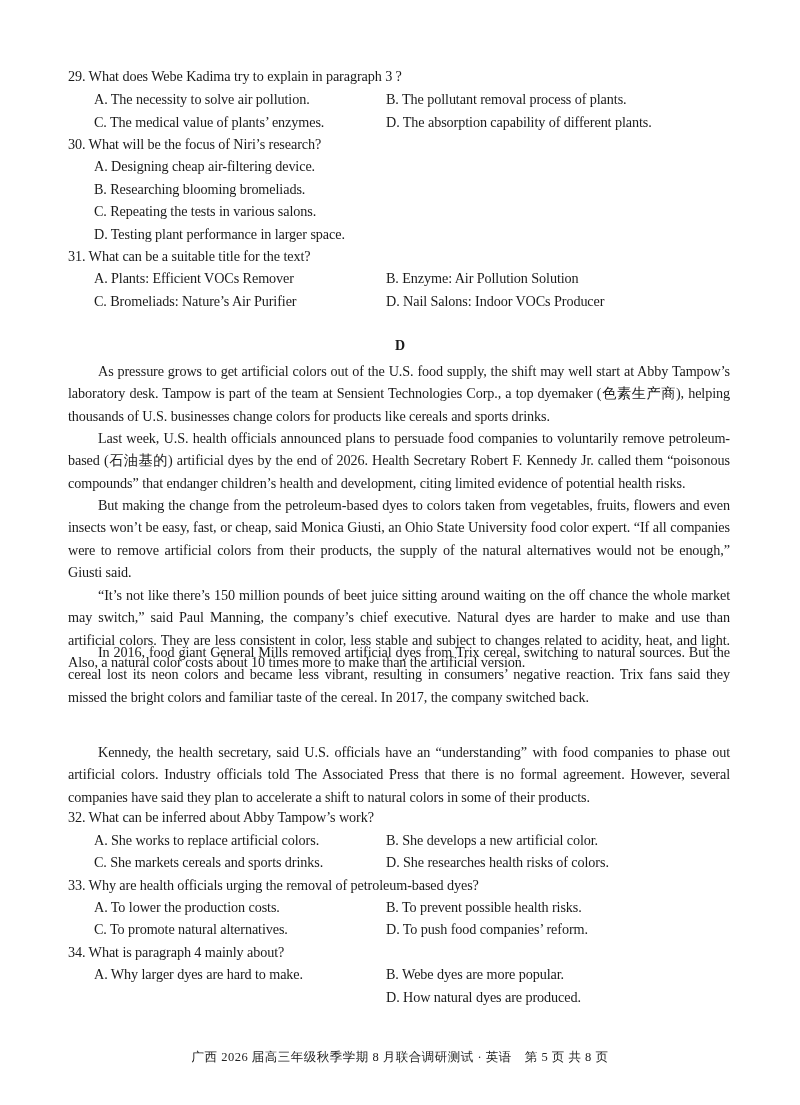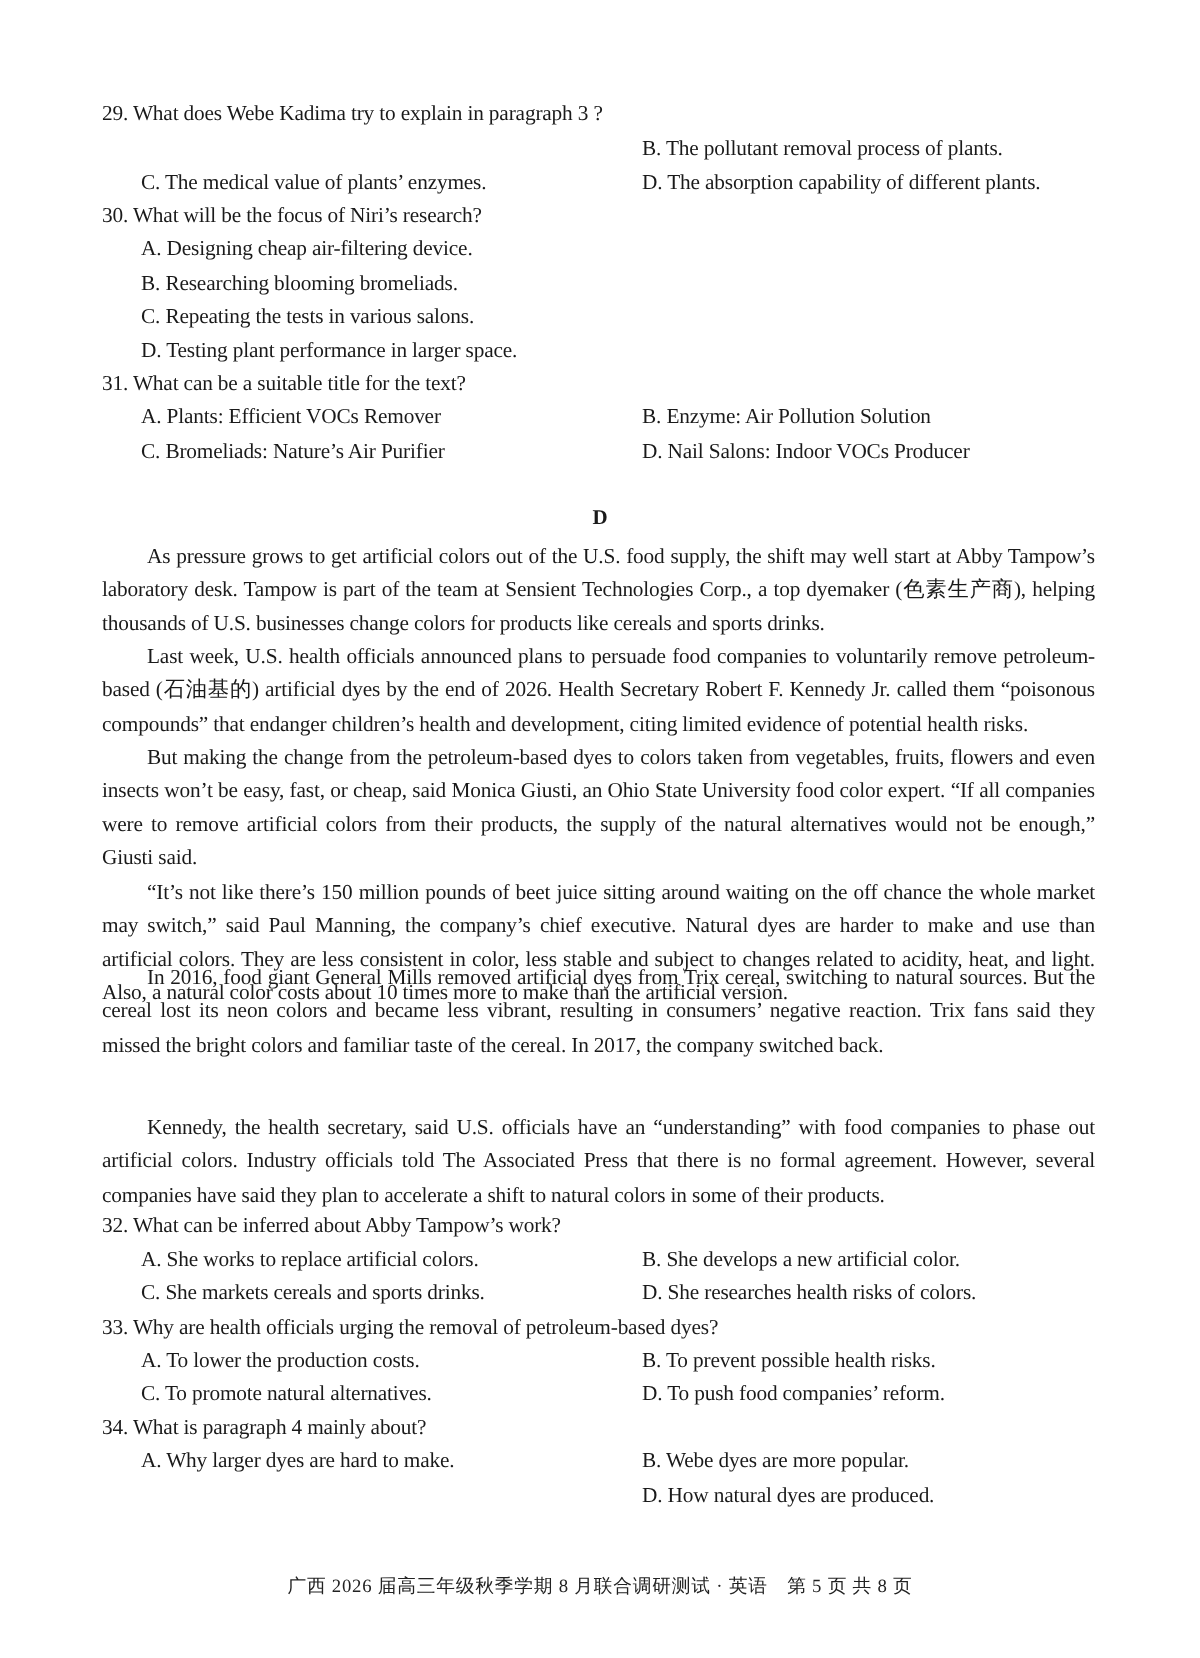"A. The necessity to solve" div.opt { html: none -> <div>A. The necessity to solve air pollution.</div> }
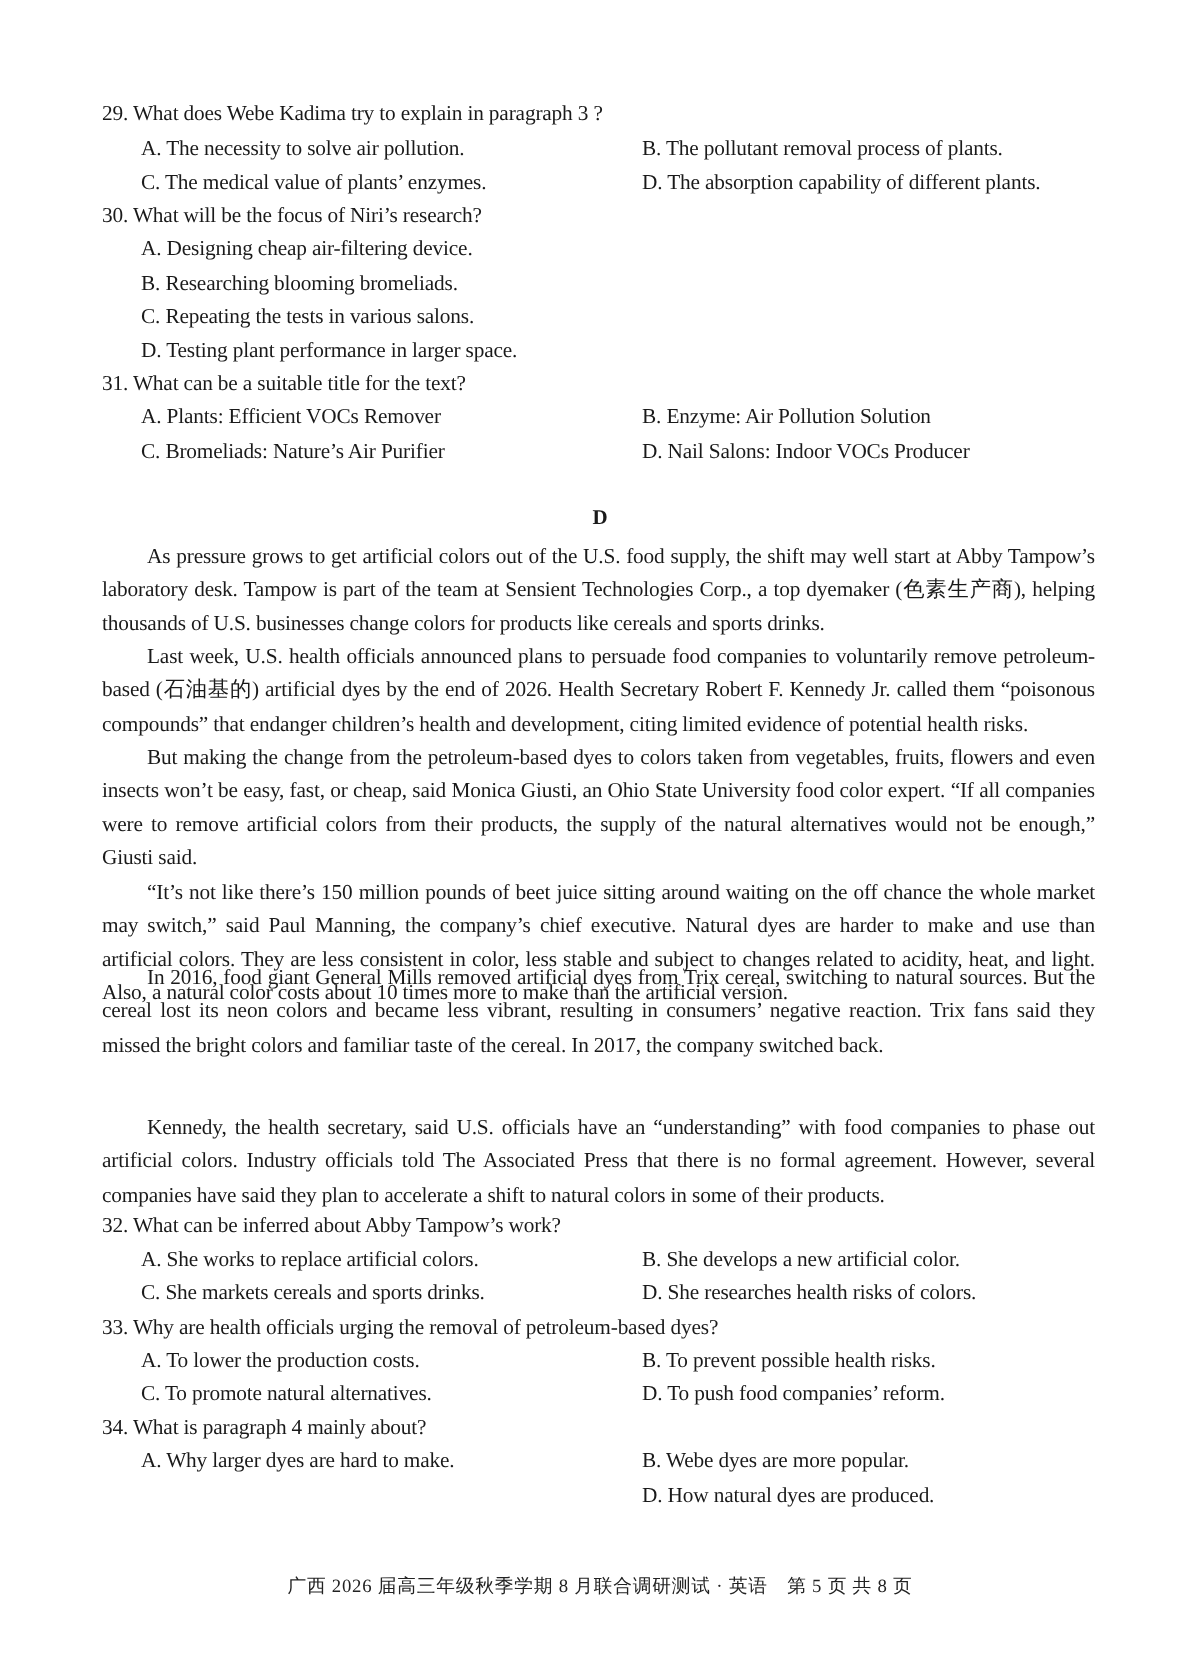"B. The pollutant removal process" .optB { left: 428px -> 386px }
